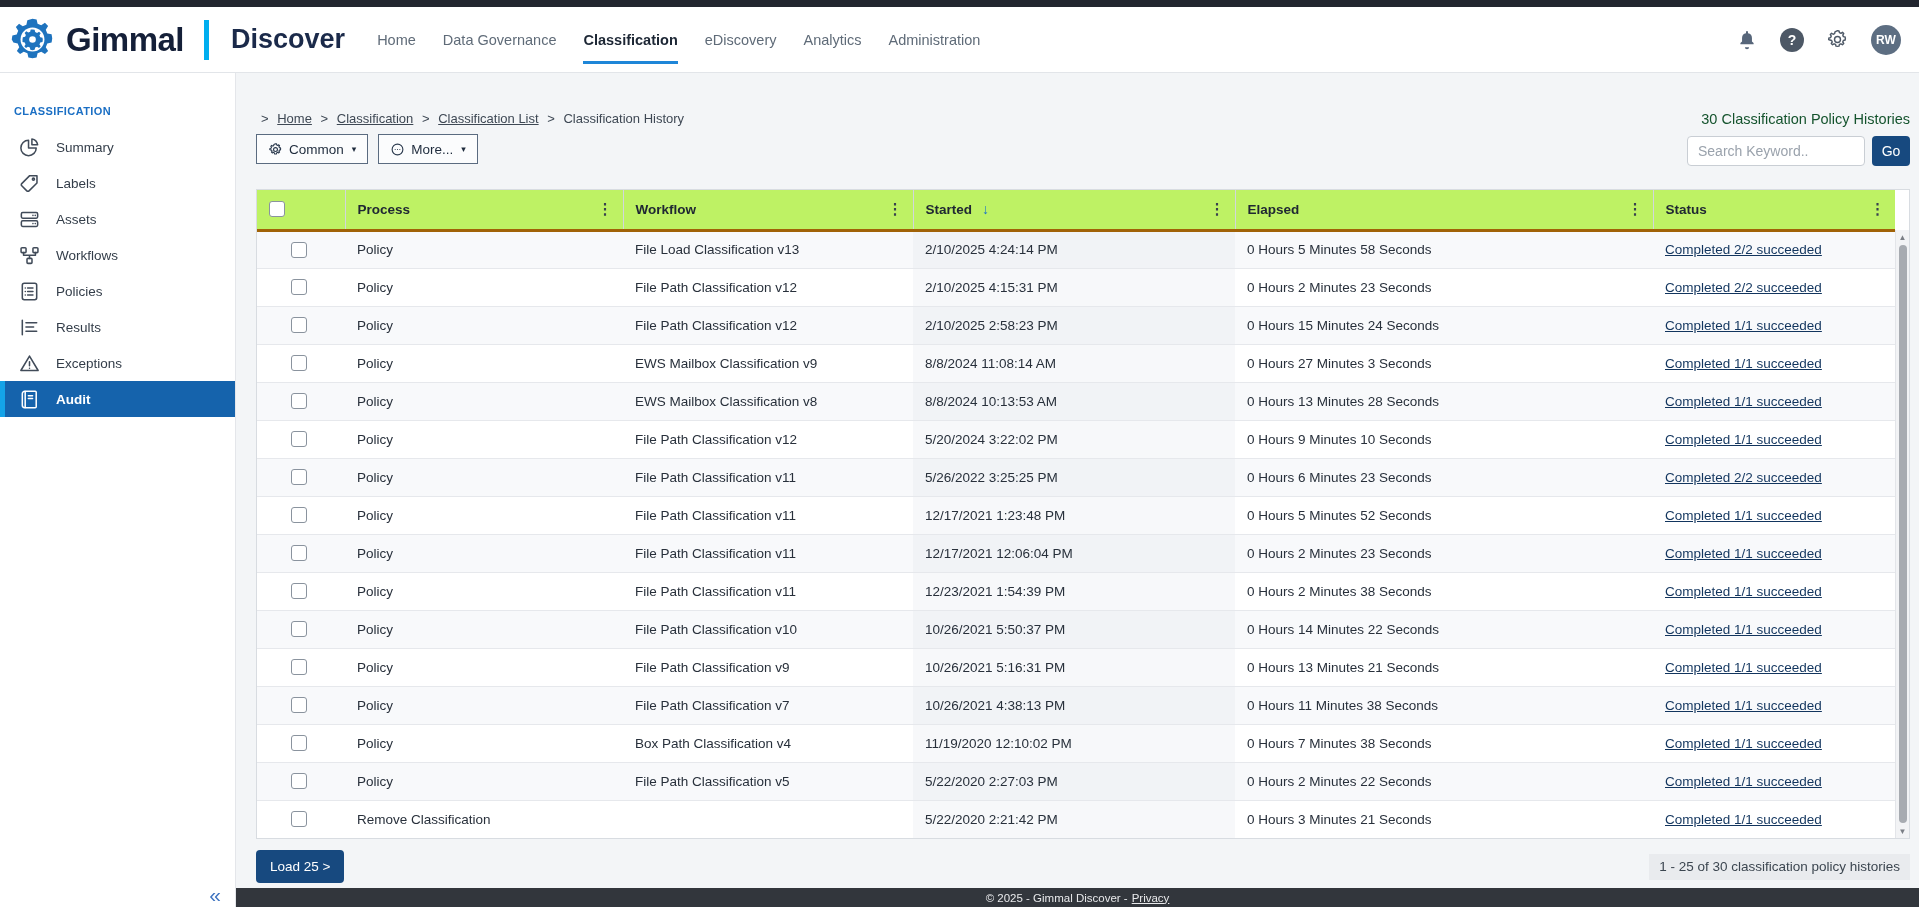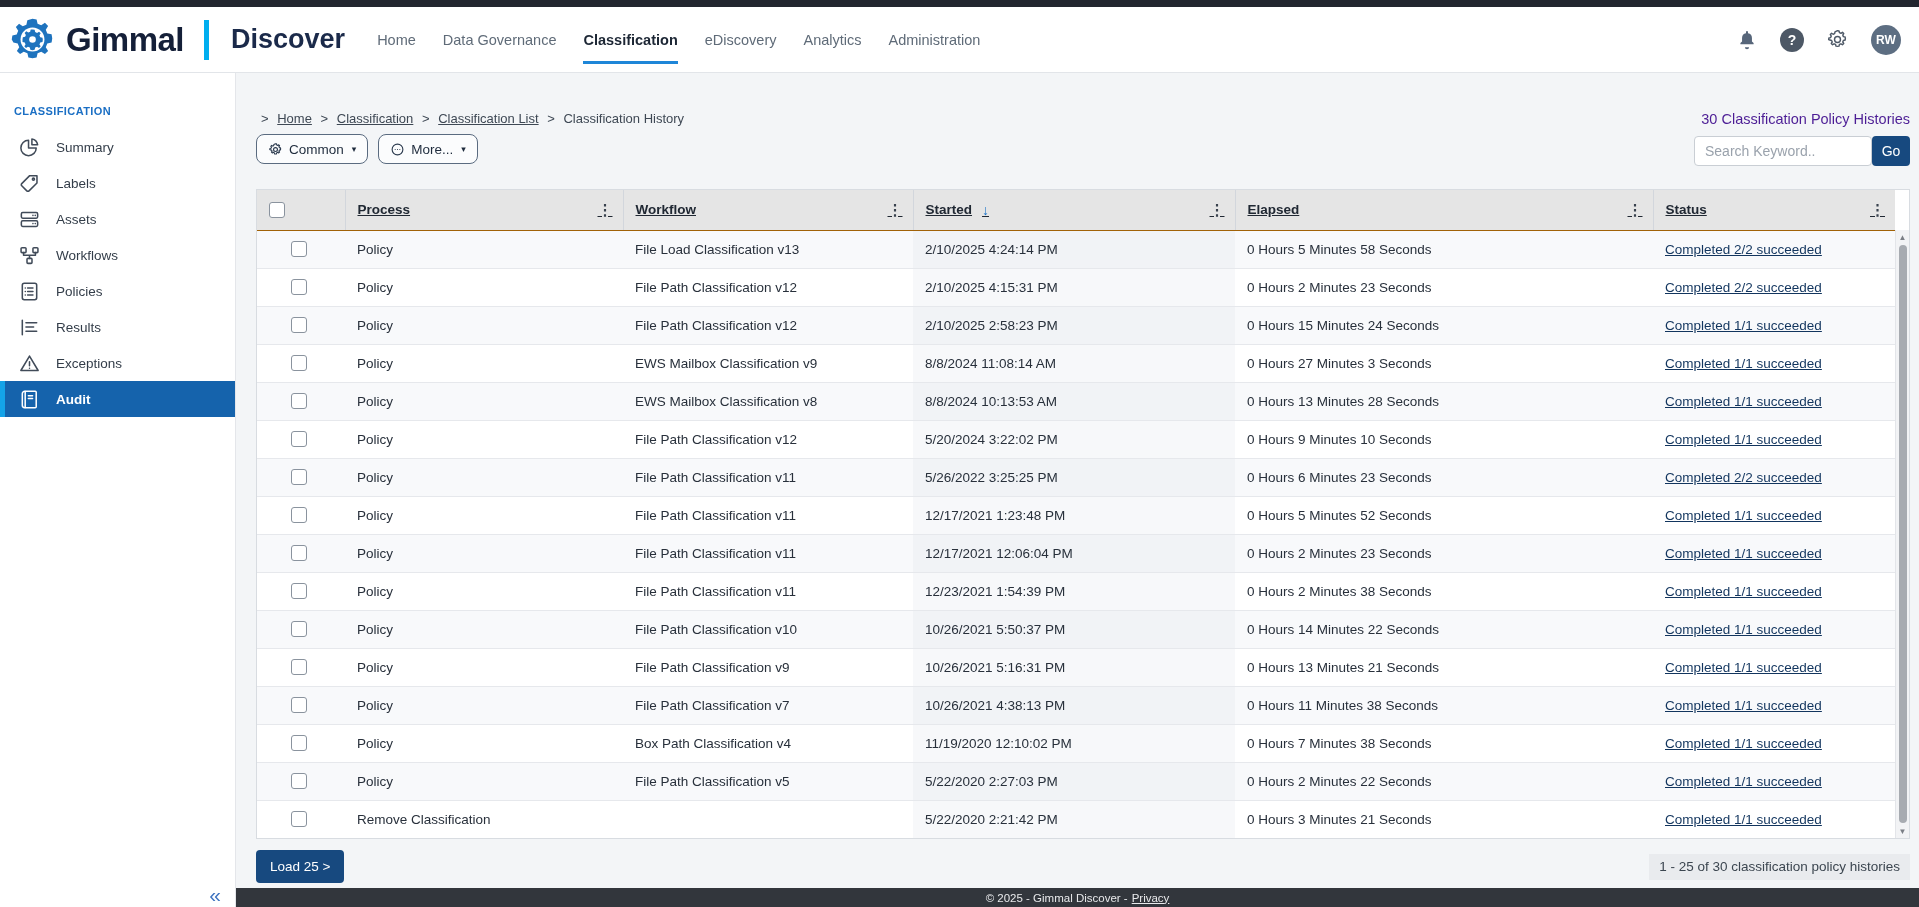"30 Classification Policy Histories" .count-label { color: #4c1d95 -> #14532d }
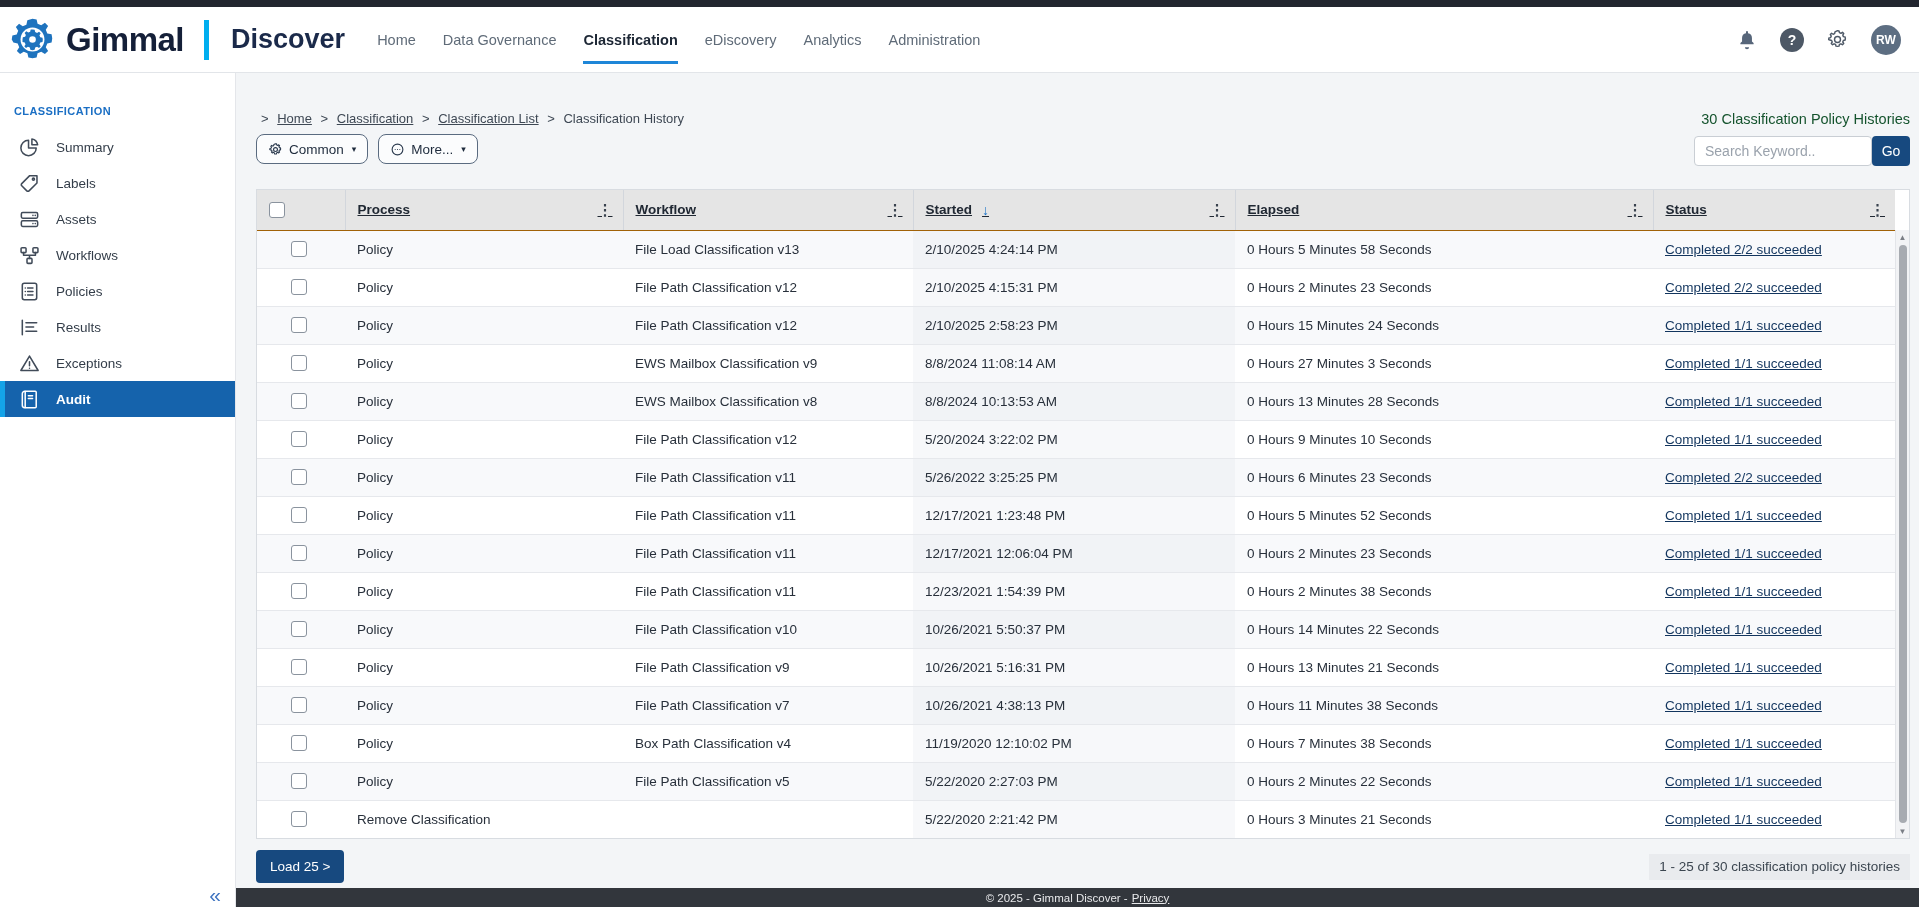"Common" .tb-btn { border-radius: 8px -> 0 }
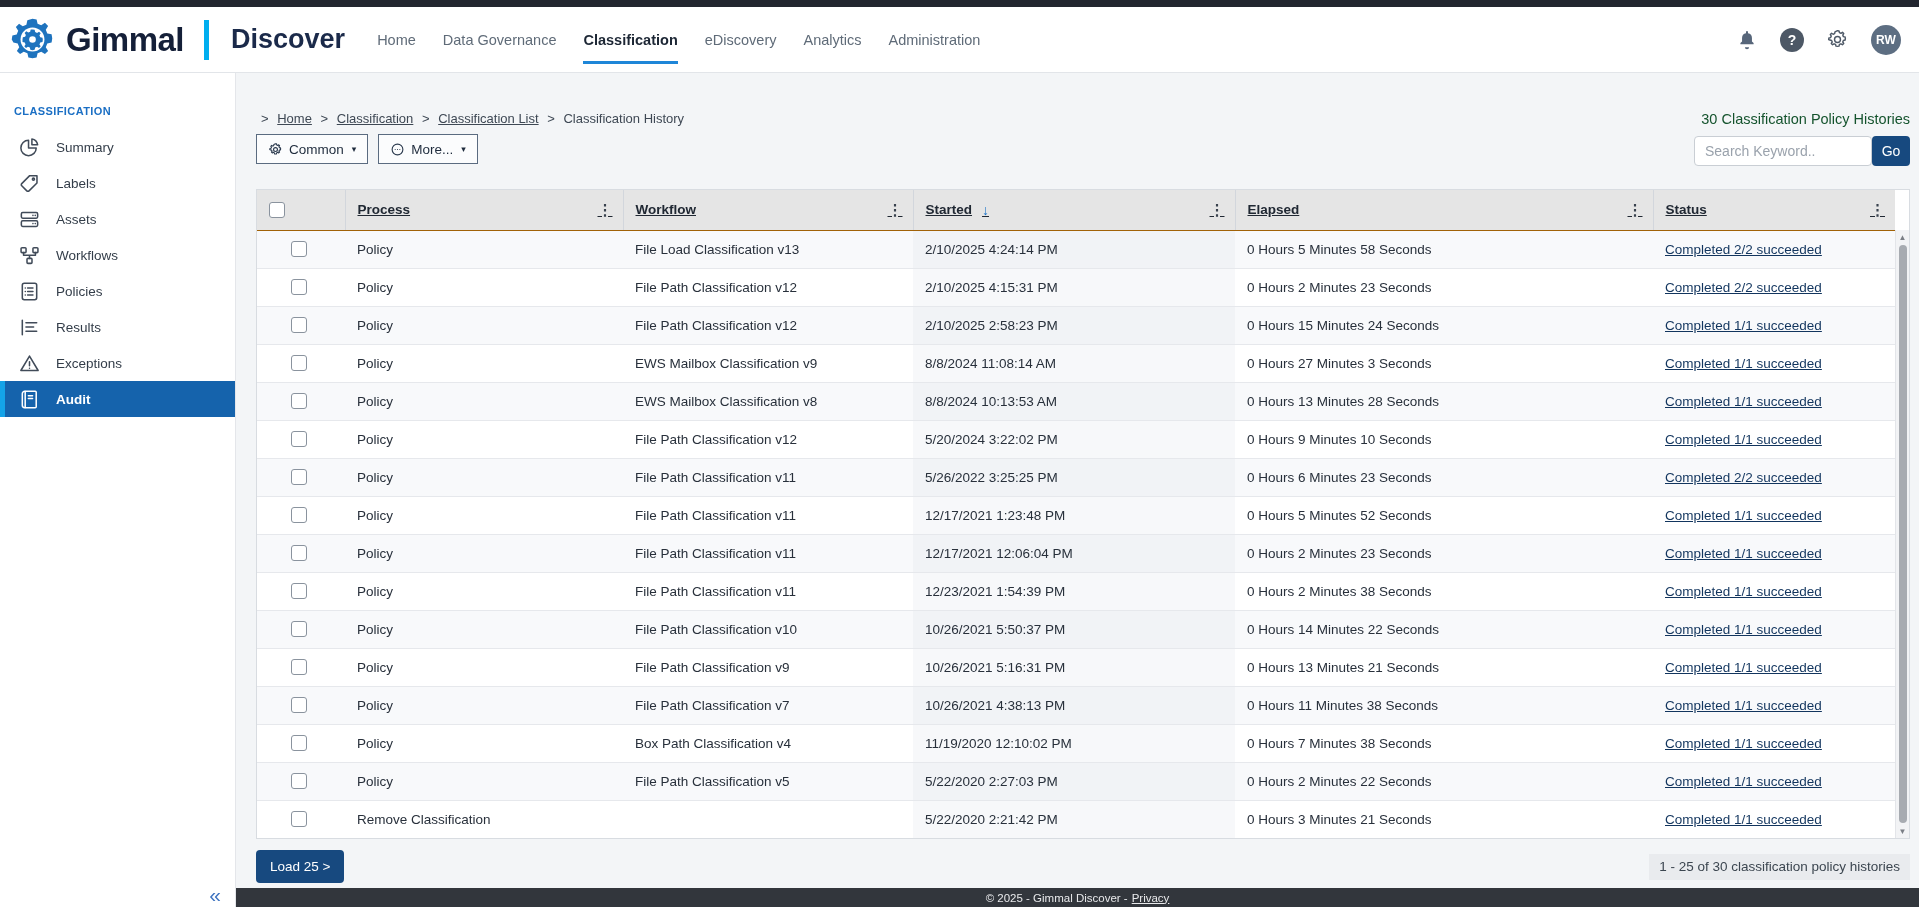"Search Keyword.." .search-row { gap: none -> 7px }
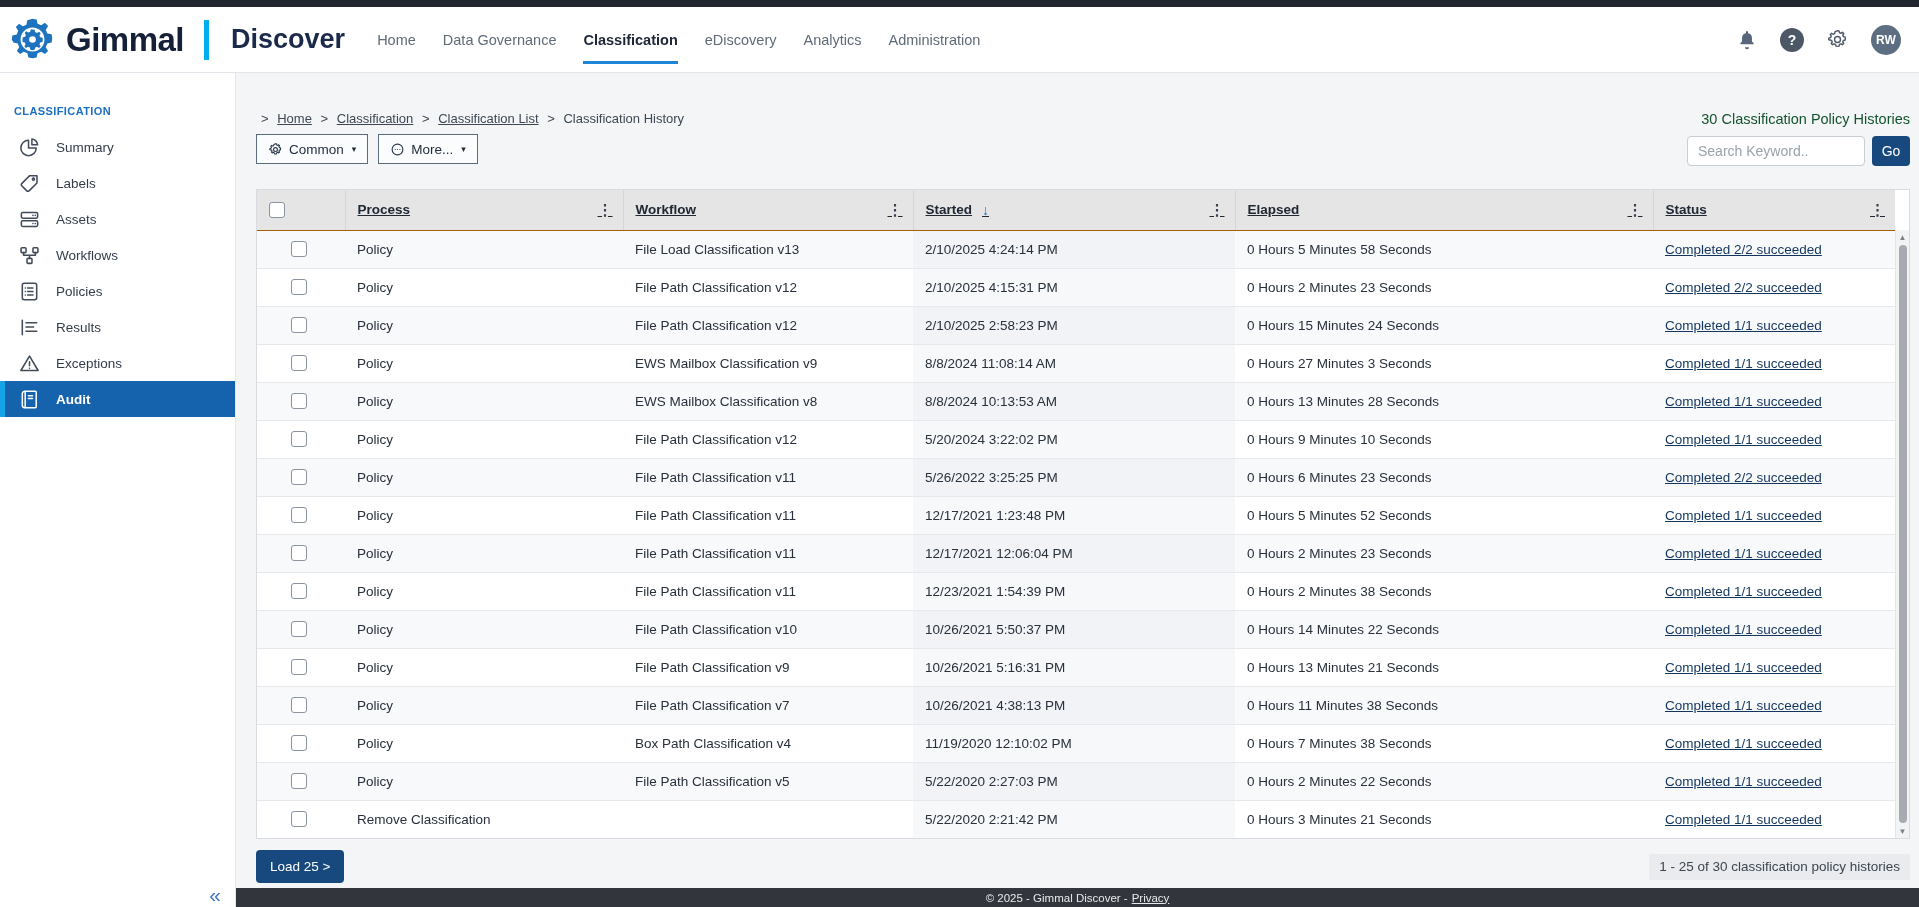"Process" thead th { background: #e5e5e5 -> #bef264; border-bottom: 1px solid #a16207 -> 3px solid #a16207; text-decoration: underline -> none }
